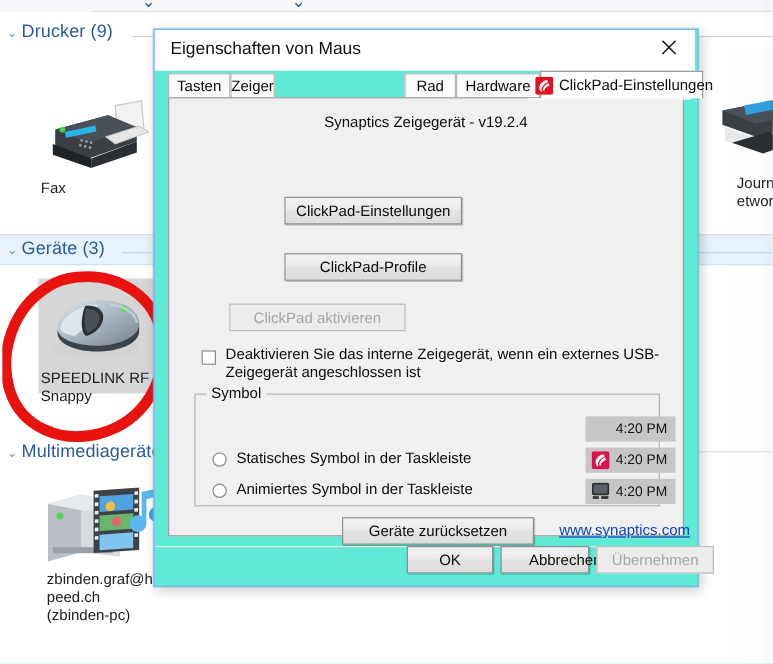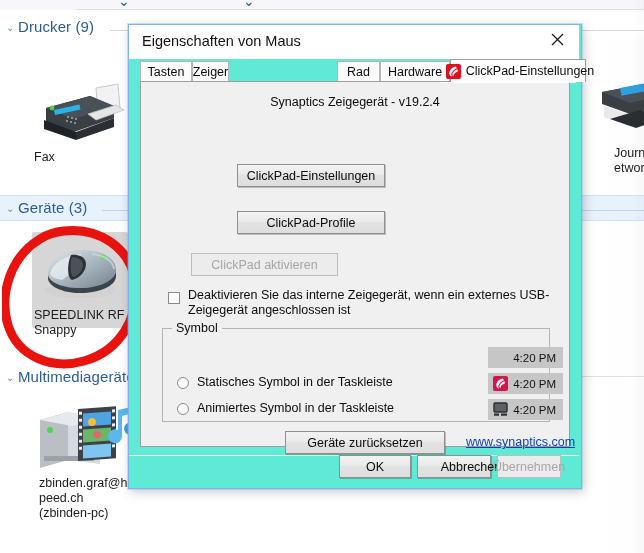"Übernehmen" div.btn { width: 64px -> 98px }
